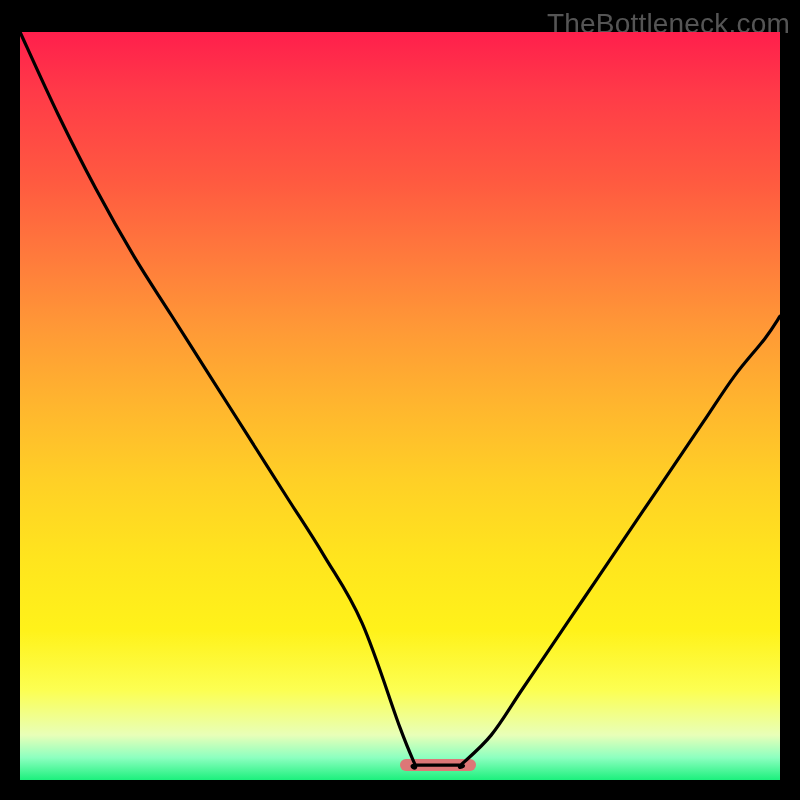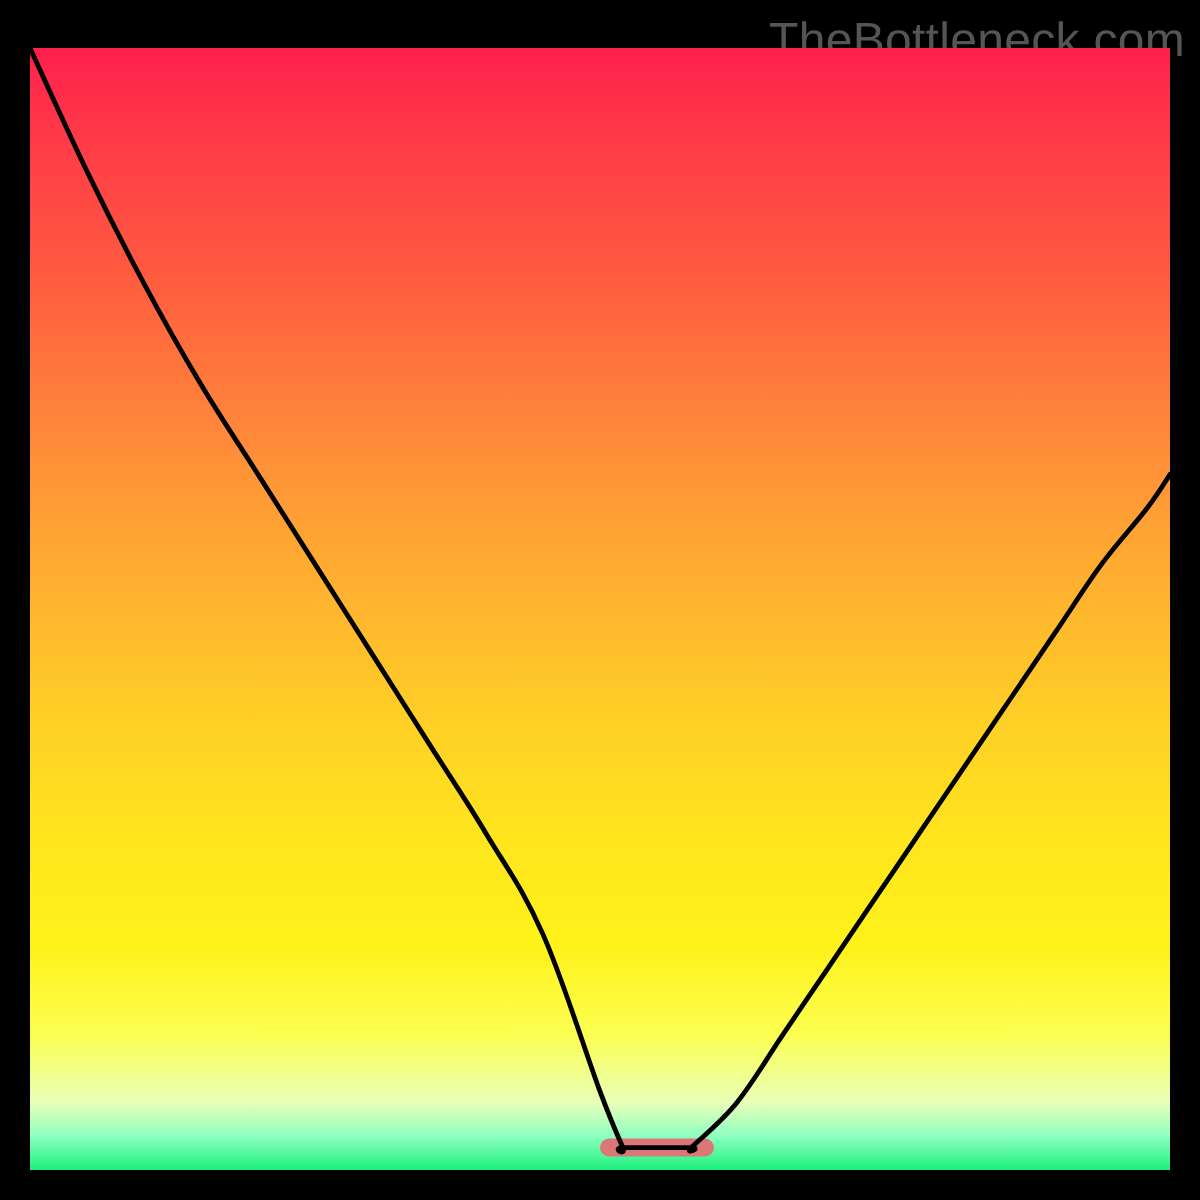"TheBottleneck.com" .watermark { font-size: 32px -> 28px }
